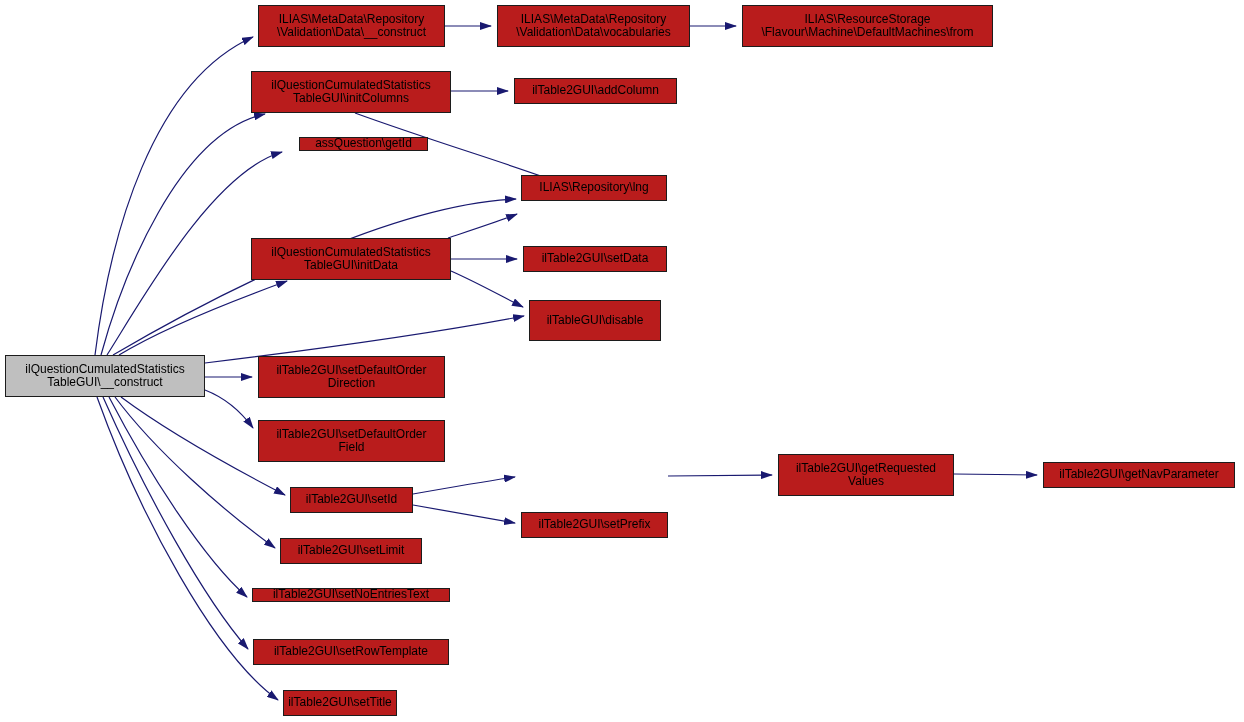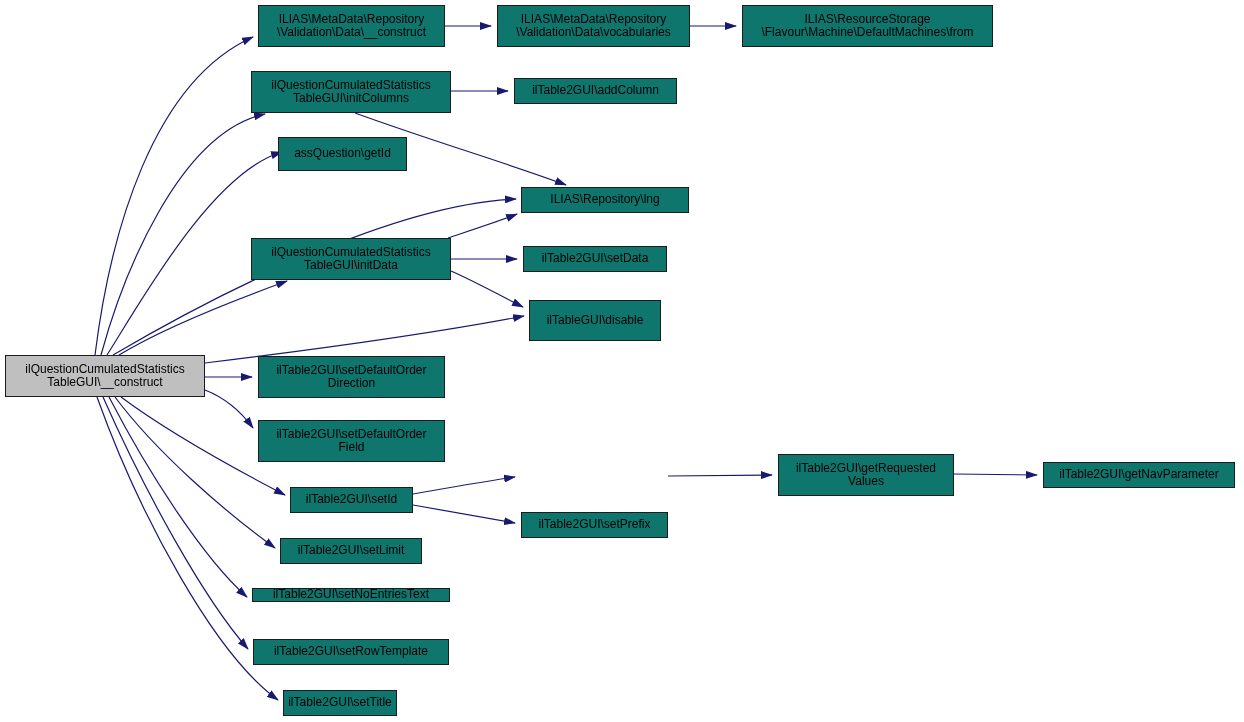"ILIAS\MetaData\Repository" .node { background: #0f766e -> #b91c1c }
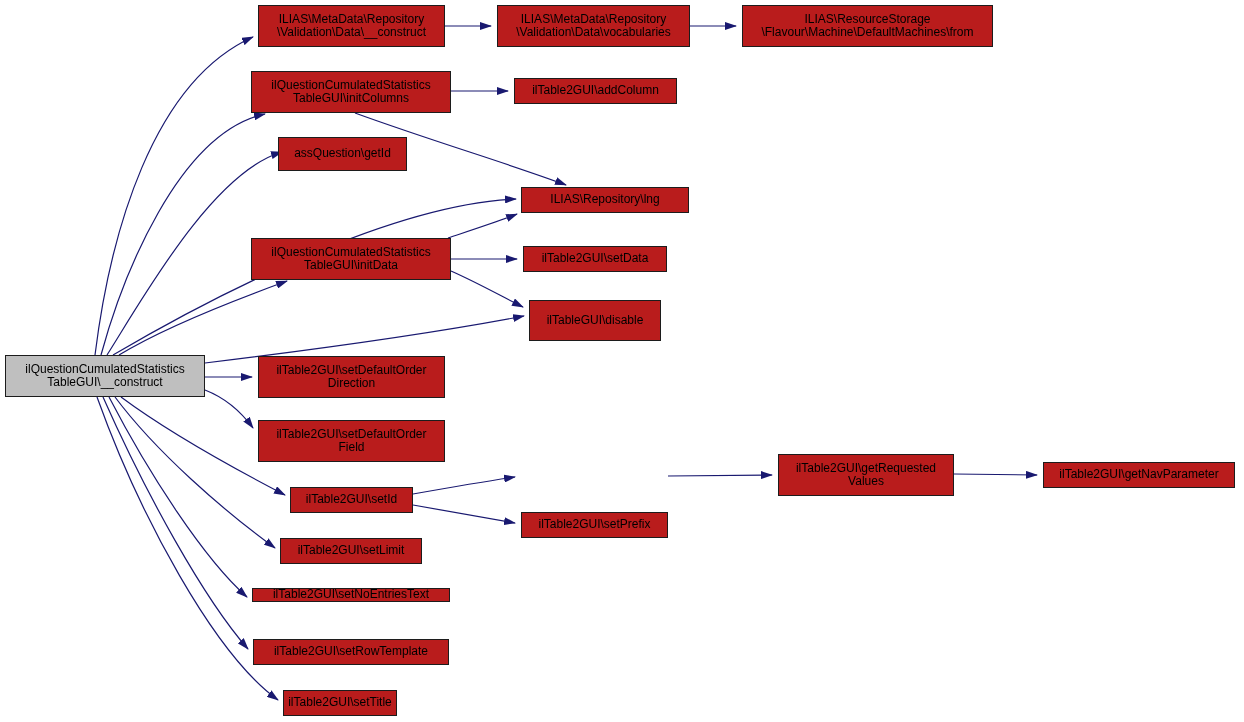"assQuestion\getId" div.node { height: 34px -> 14px; left: 278px -> 299px }
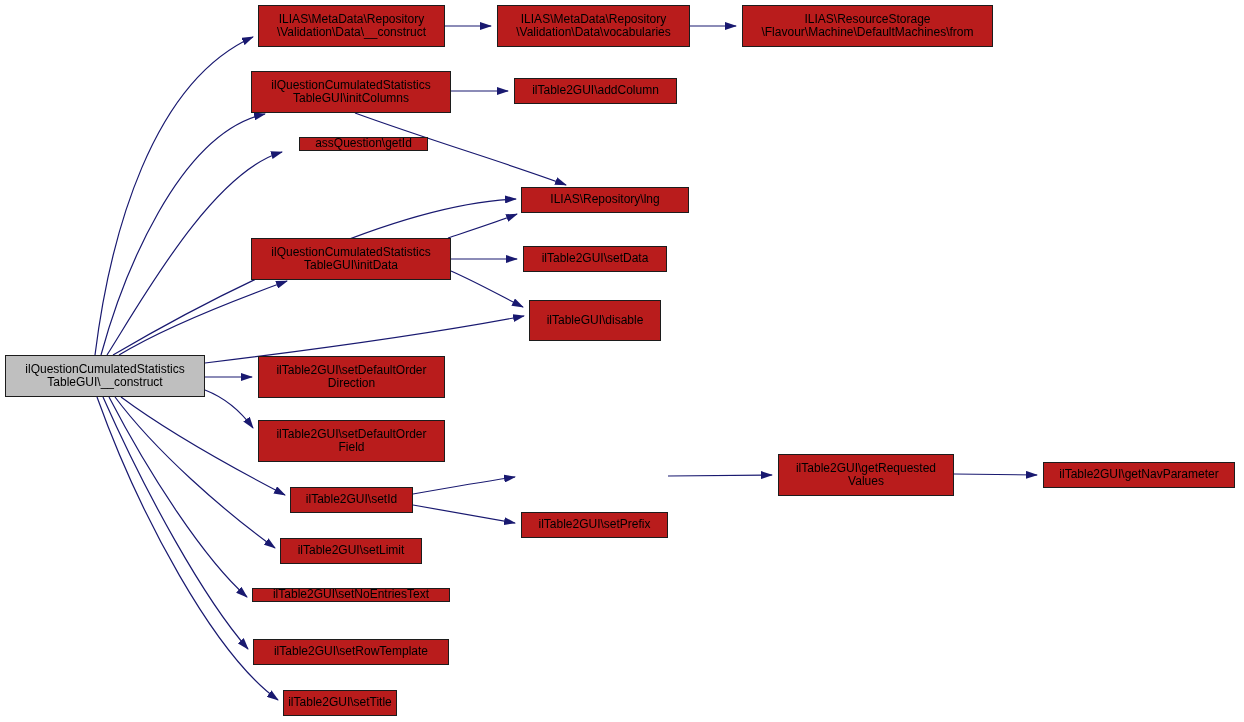"ILIAS\Repository\lng" div.node { top: 187px -> 175px; width: 168px -> 146px }
